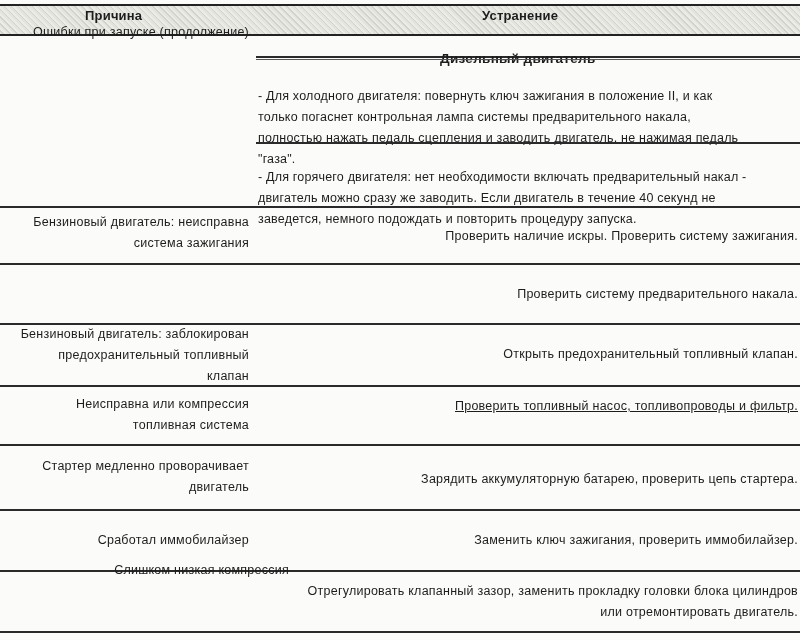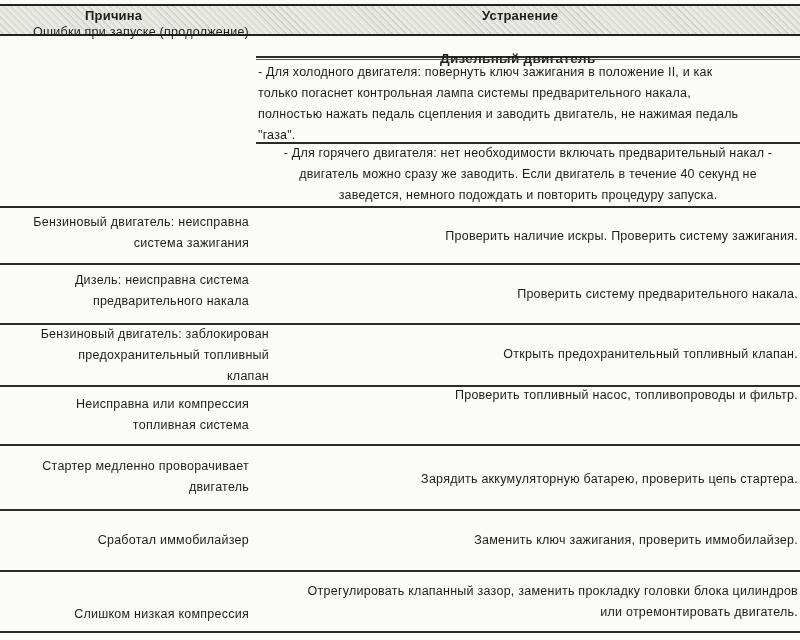"- Для холодного двигателя: повернуть" .block-text { margin-top: none -> 24px }
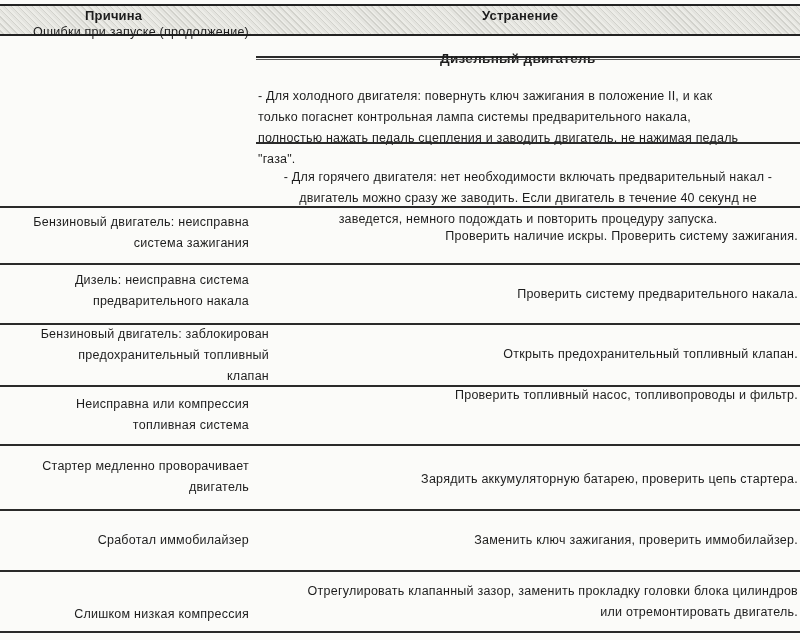"- Для горячего двигателя: нет" div.block-text { text-align: center -> none }
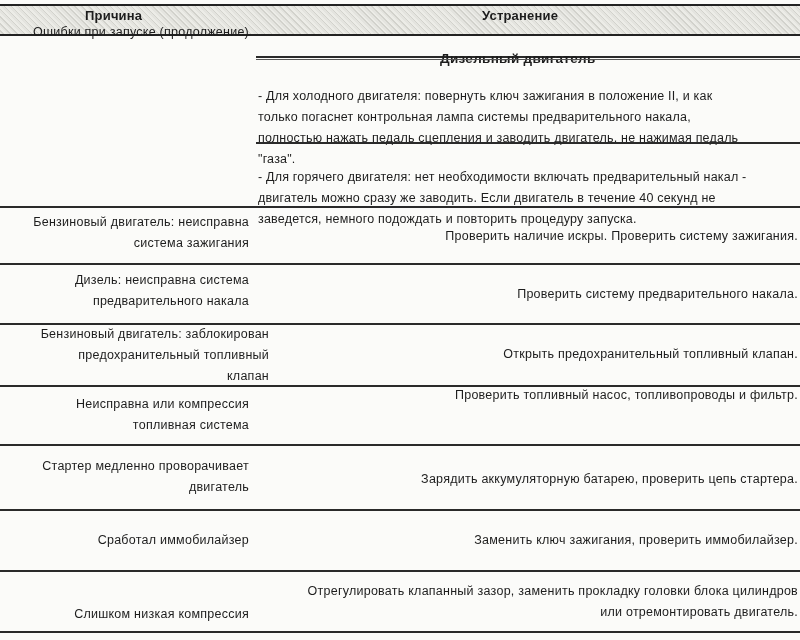"Дизель: неисправна система" div.cell { html: <div> <div>Дизель: неисправна система</div> <div>предварительного накала</div> </div> -> none }
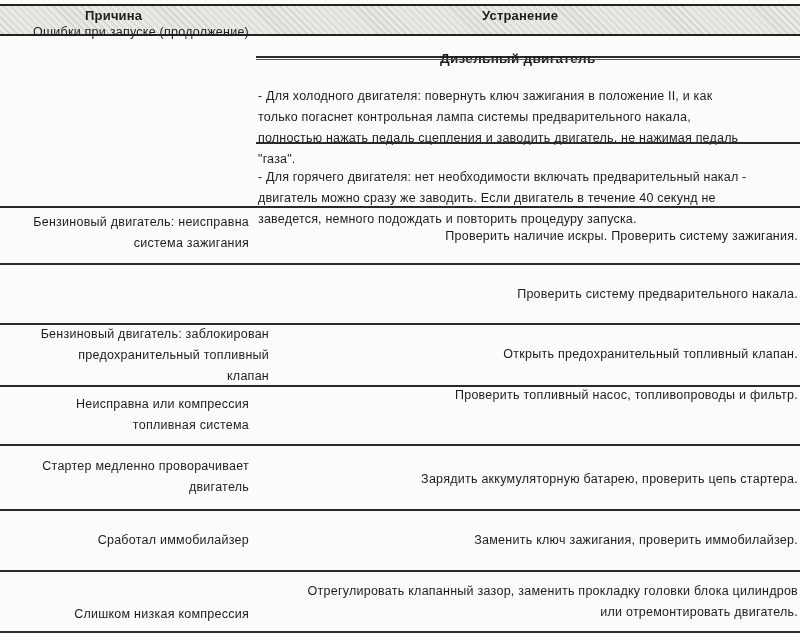"Бензиновый двигатель: заблокирован" div.cell { margin-left: 20px -> none }
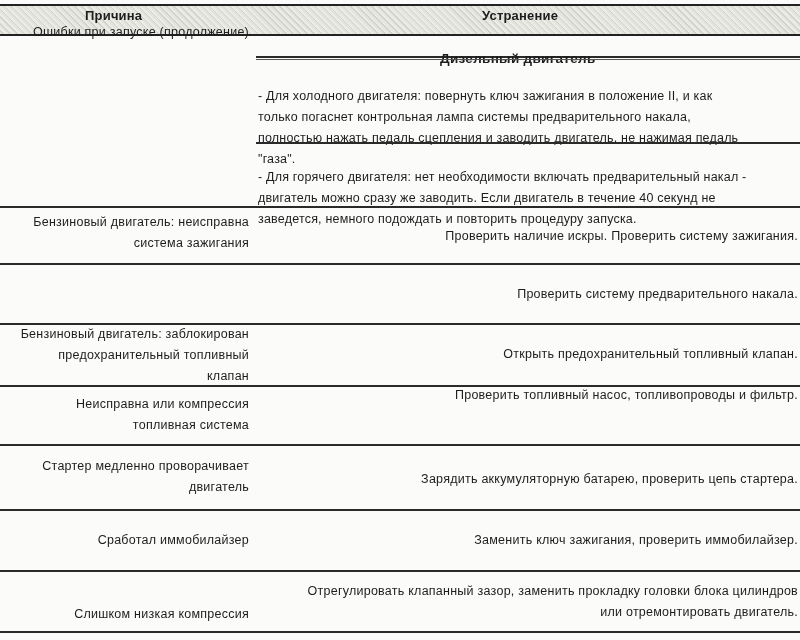"Проверить топливный насос," div.cell { text-decoration: none -> underline; top: 385px -> 396px }
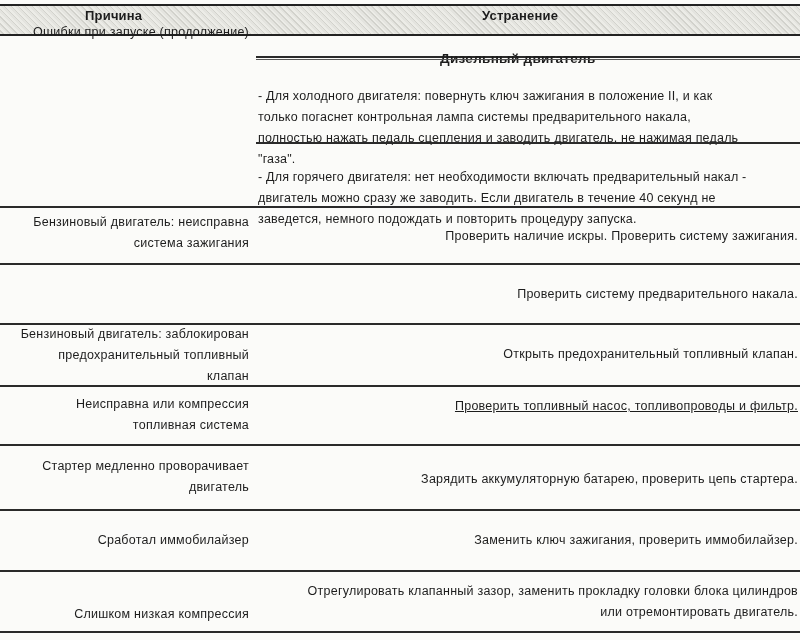"Слишком низкая компрессия" div.cell { margin-left: none -> 40px; top: 604px -> 560px }
